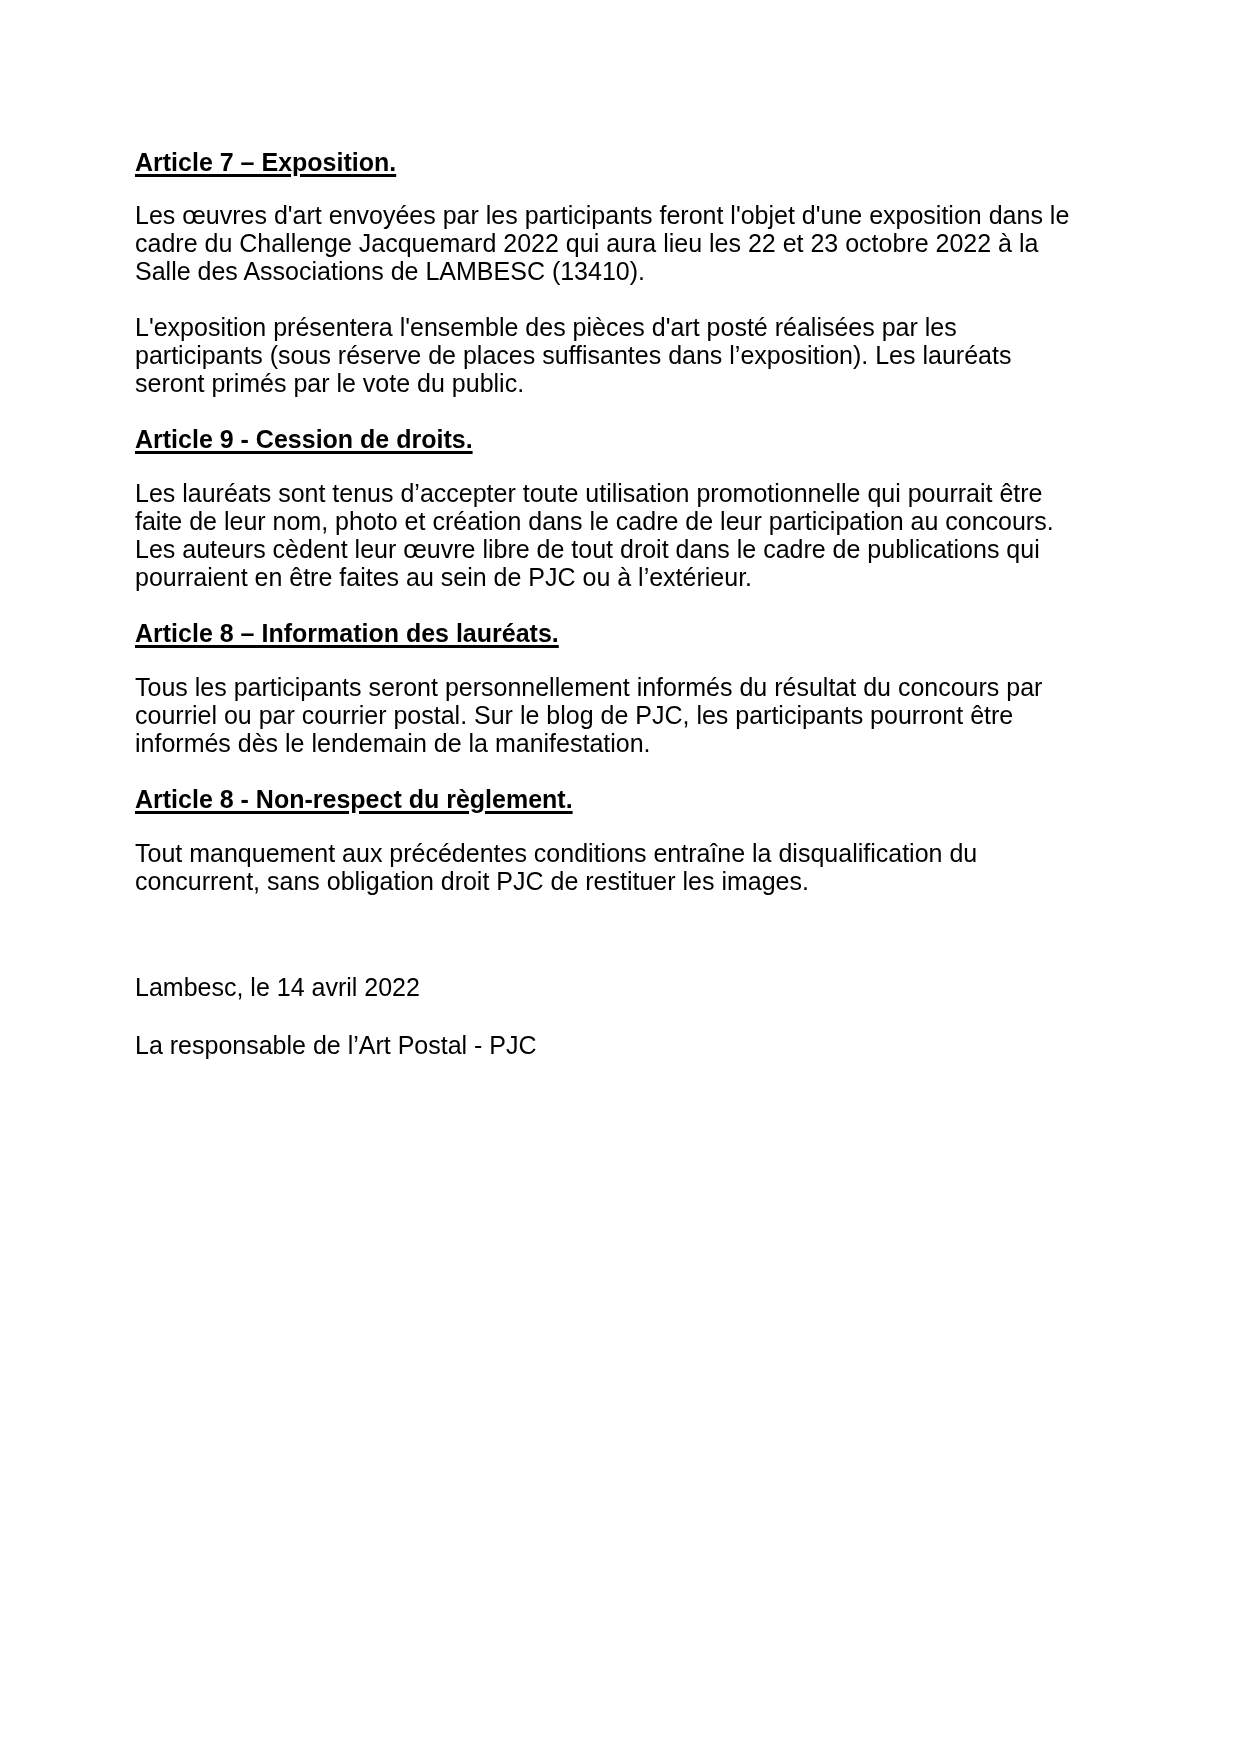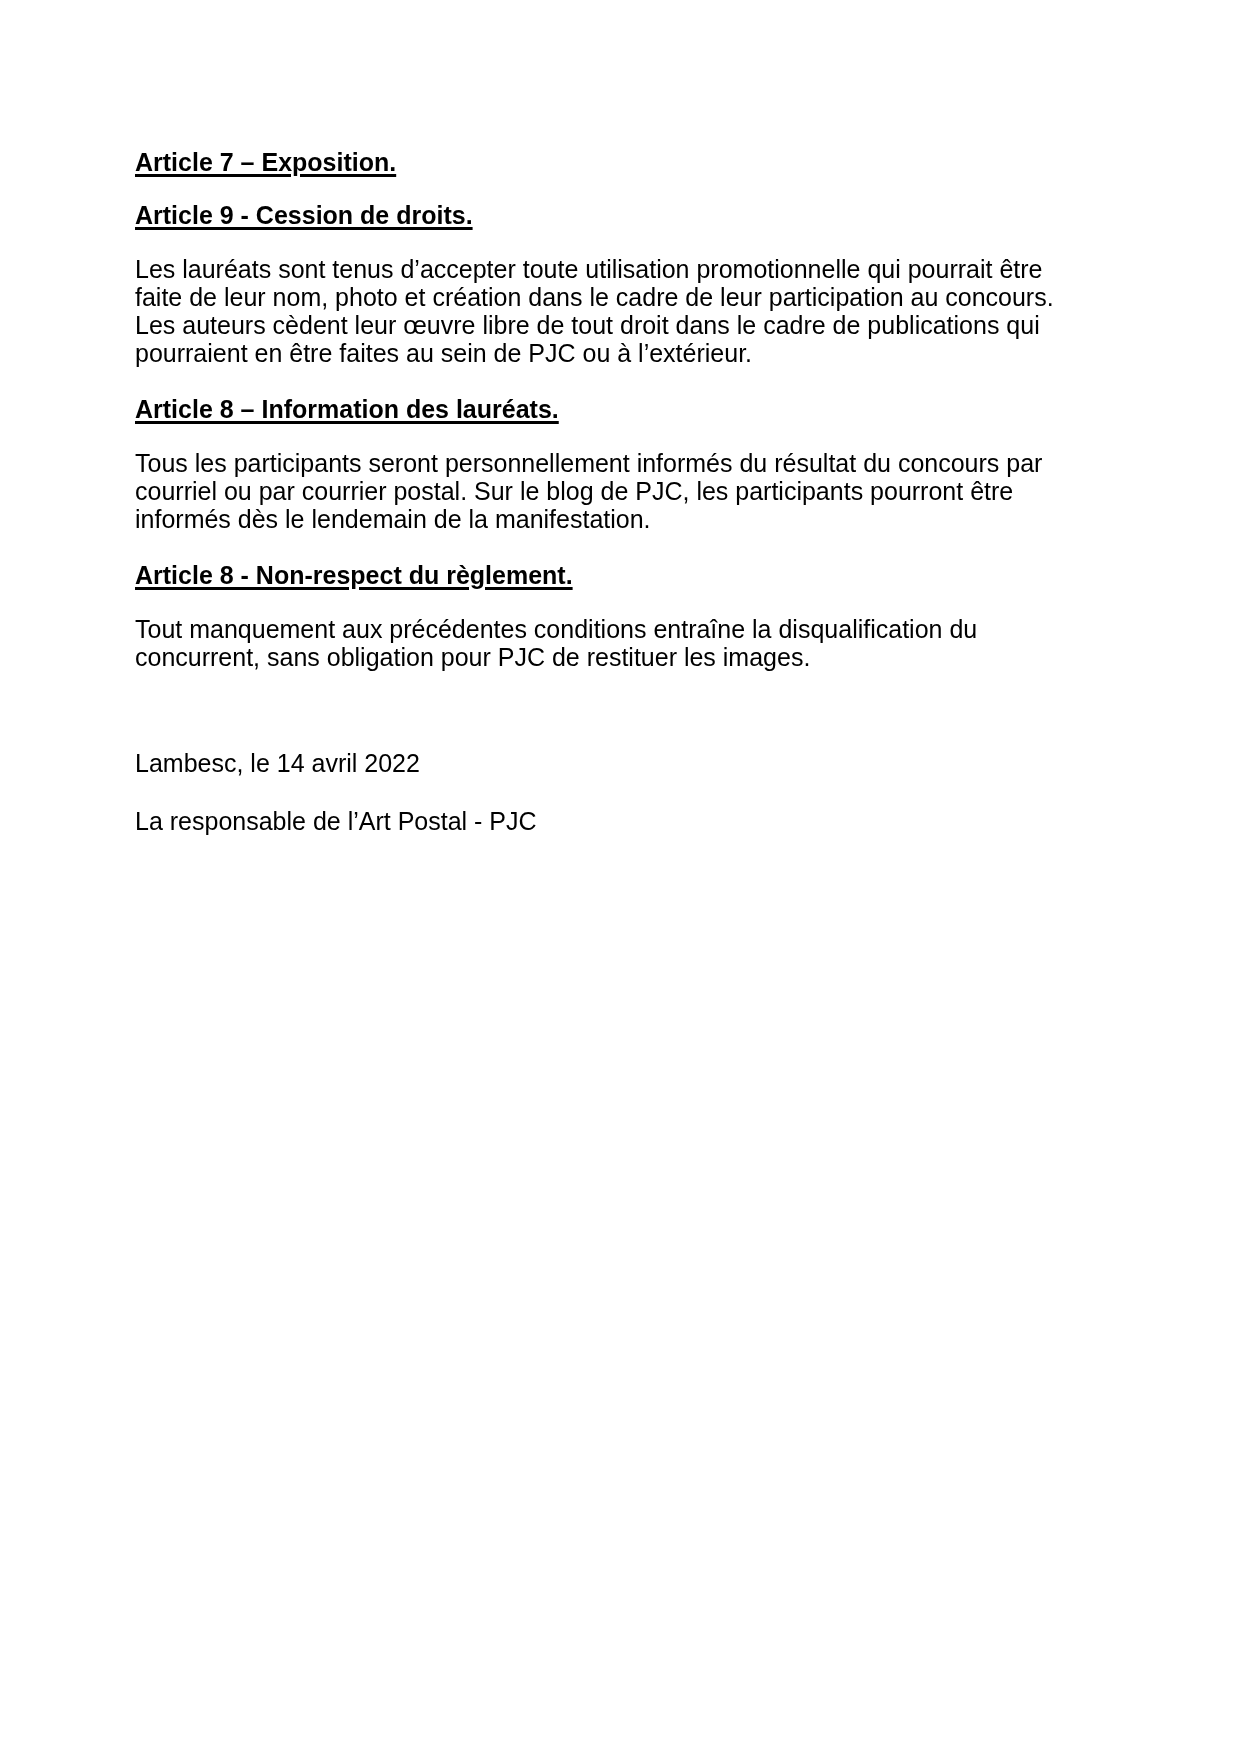"Les œuvres d'art envoyées par" p.para { html: none -> <p>Les œuvres d'art envoyées par les participants feront l'objet d'une exposition dans le cadre du Challenge Jacquemard 2022 qui aura lieu les 22 et 23 octobre 2022 à la Salle des Associations de LAMBESC (13410).</p> }
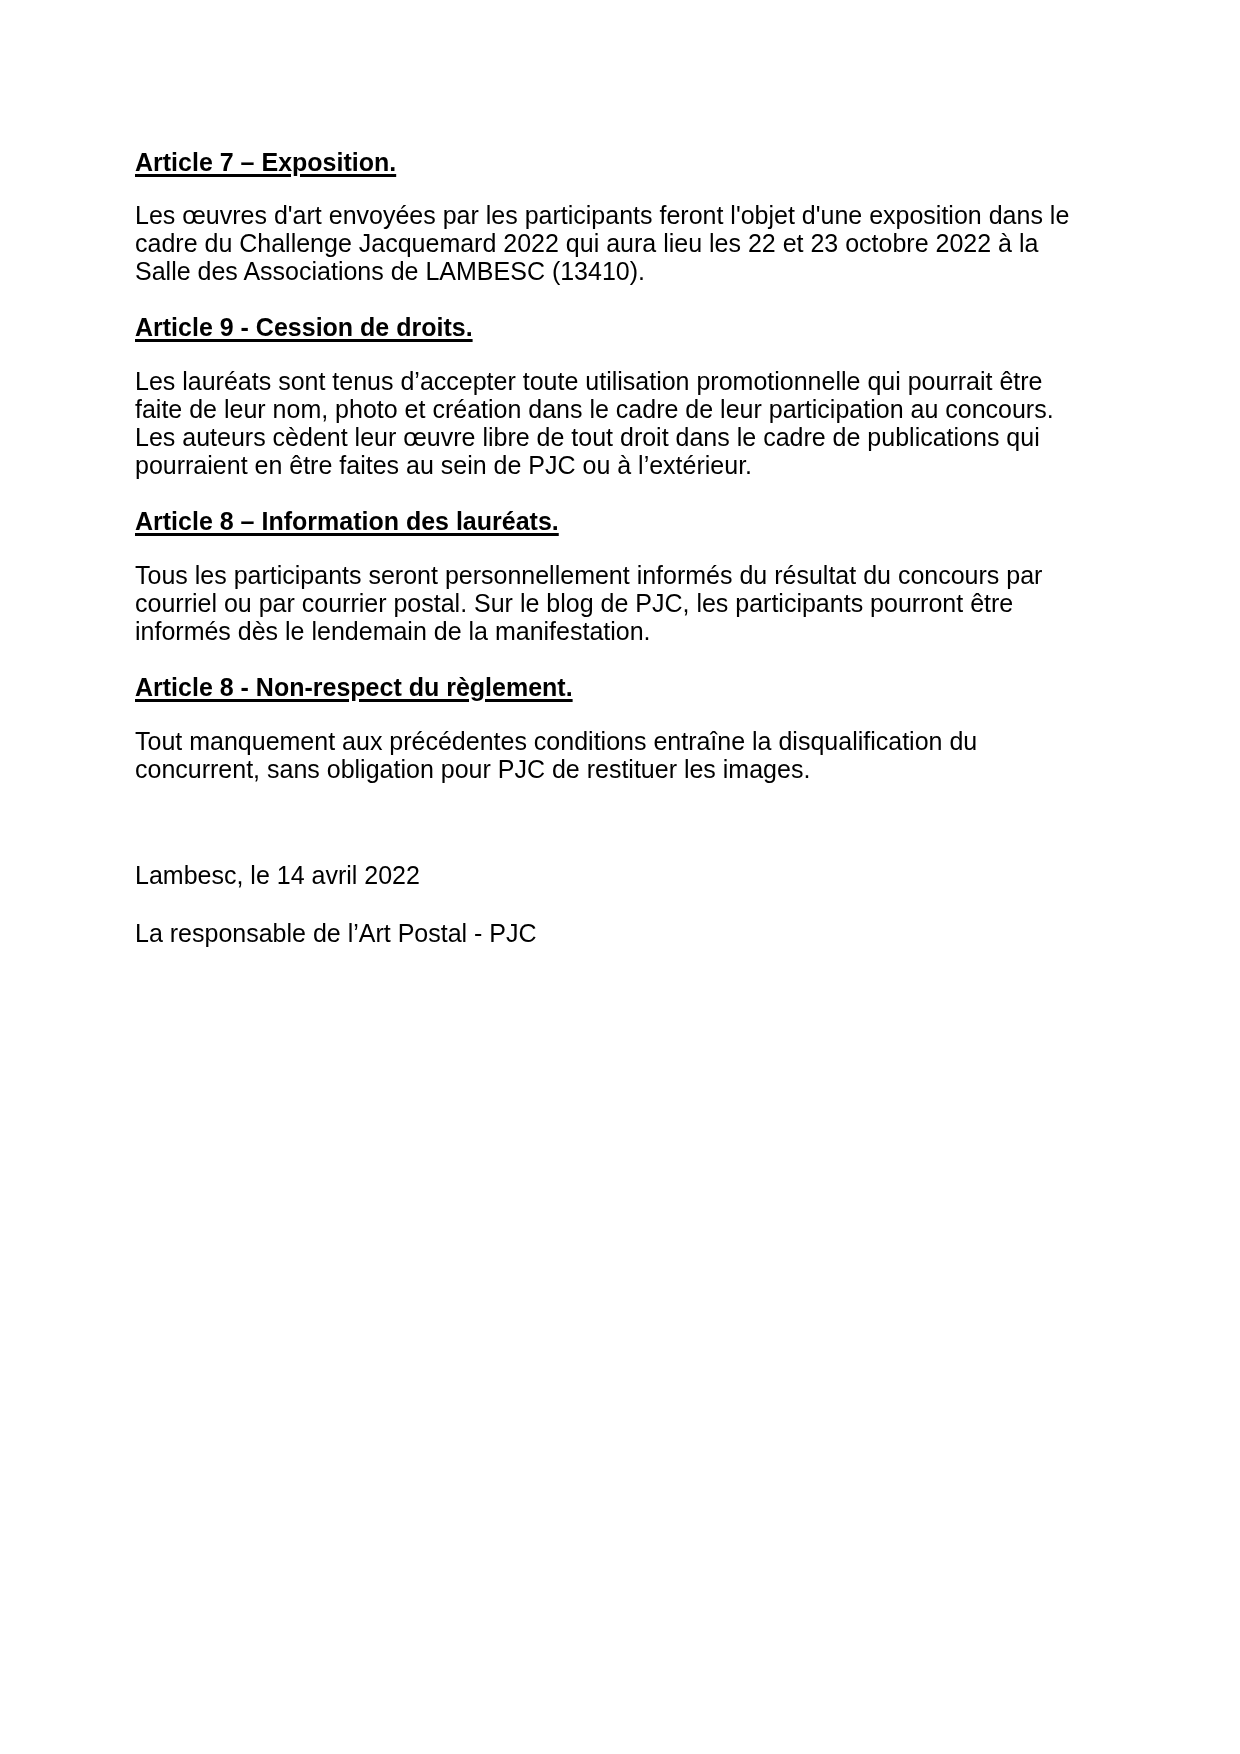"L'exposition présentera l'ensemble des" p.para { html: none -> <p>L'exposition présentera l'ensemble des pièces d'art posté réalisées par les participants (sous réserve de places suffisantes dans l’exposition). Les lauréats seront primés par le vote du public.</p> }
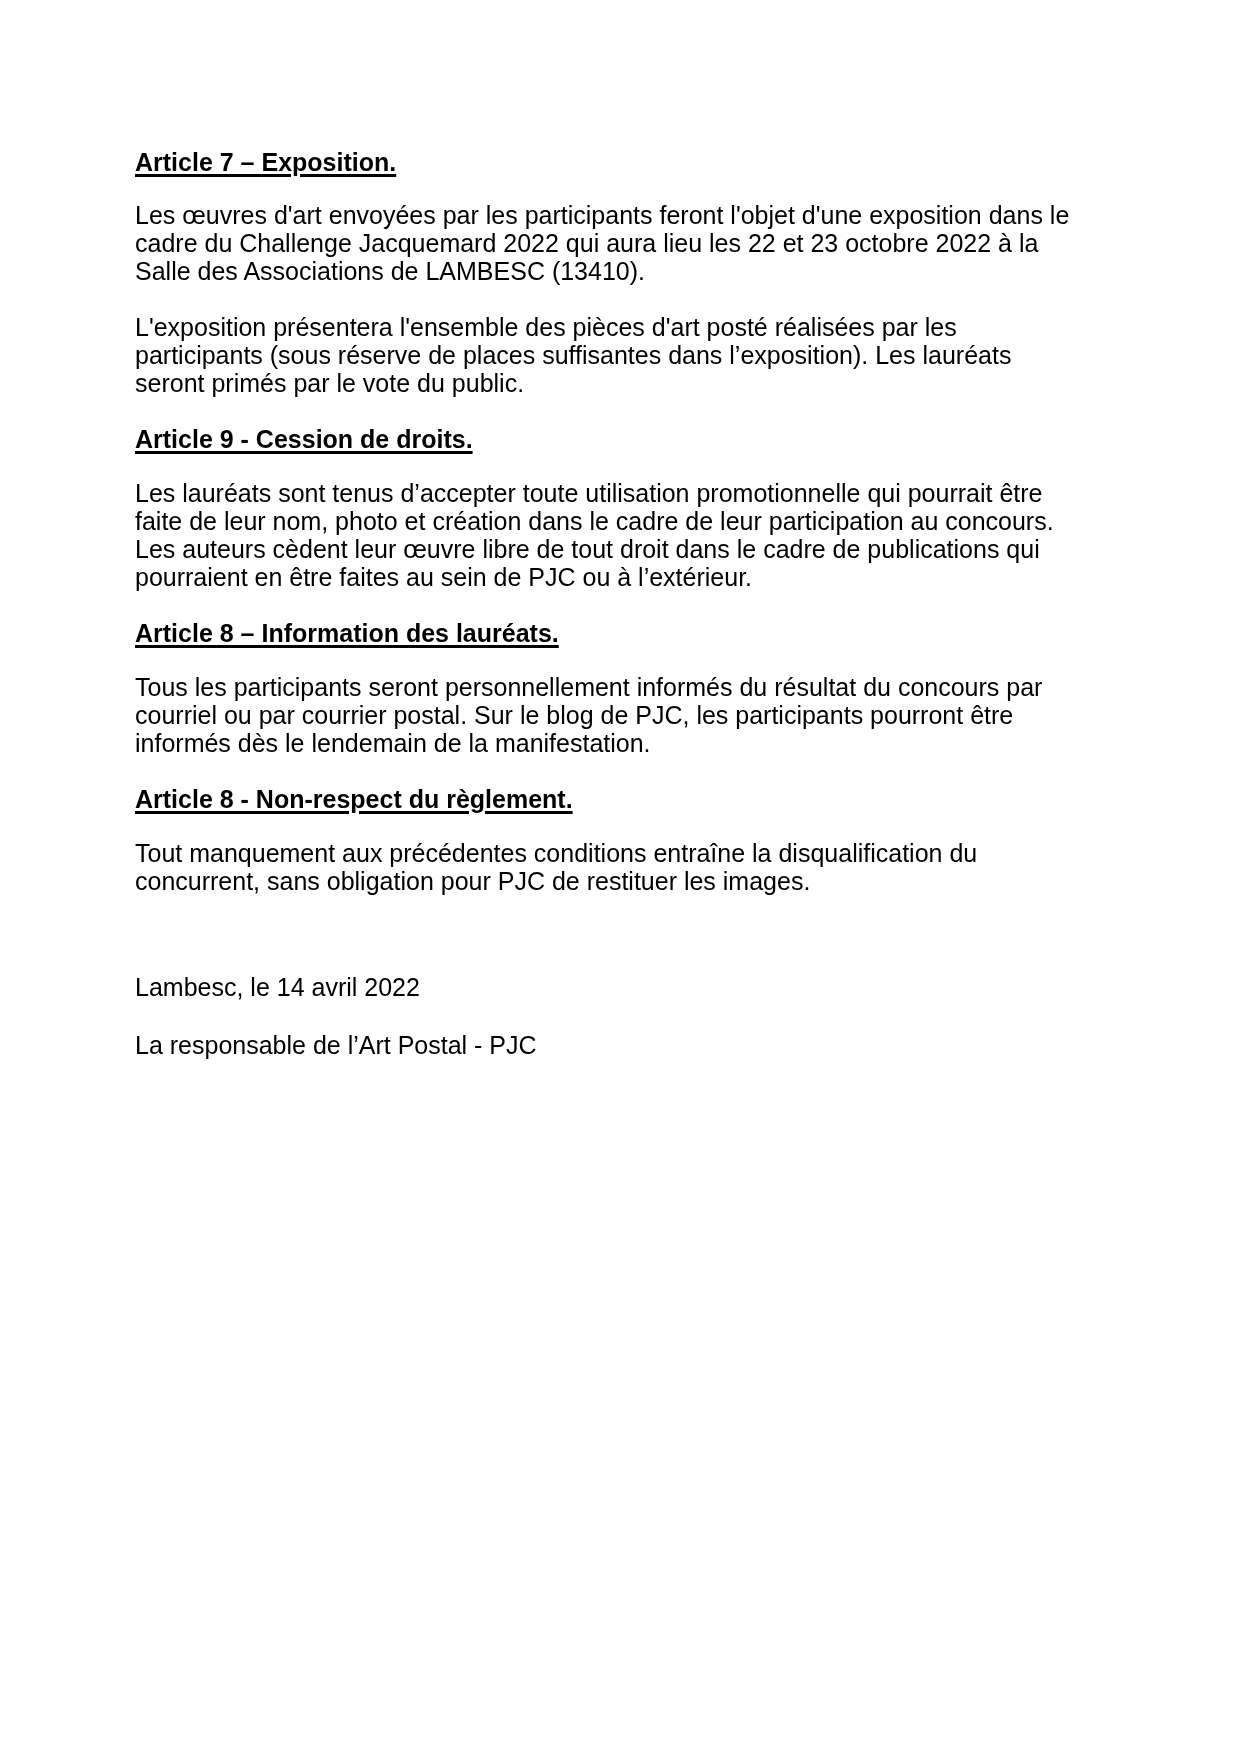"Tout manquement aux précédentes" p.para { text: pour -> droit }
